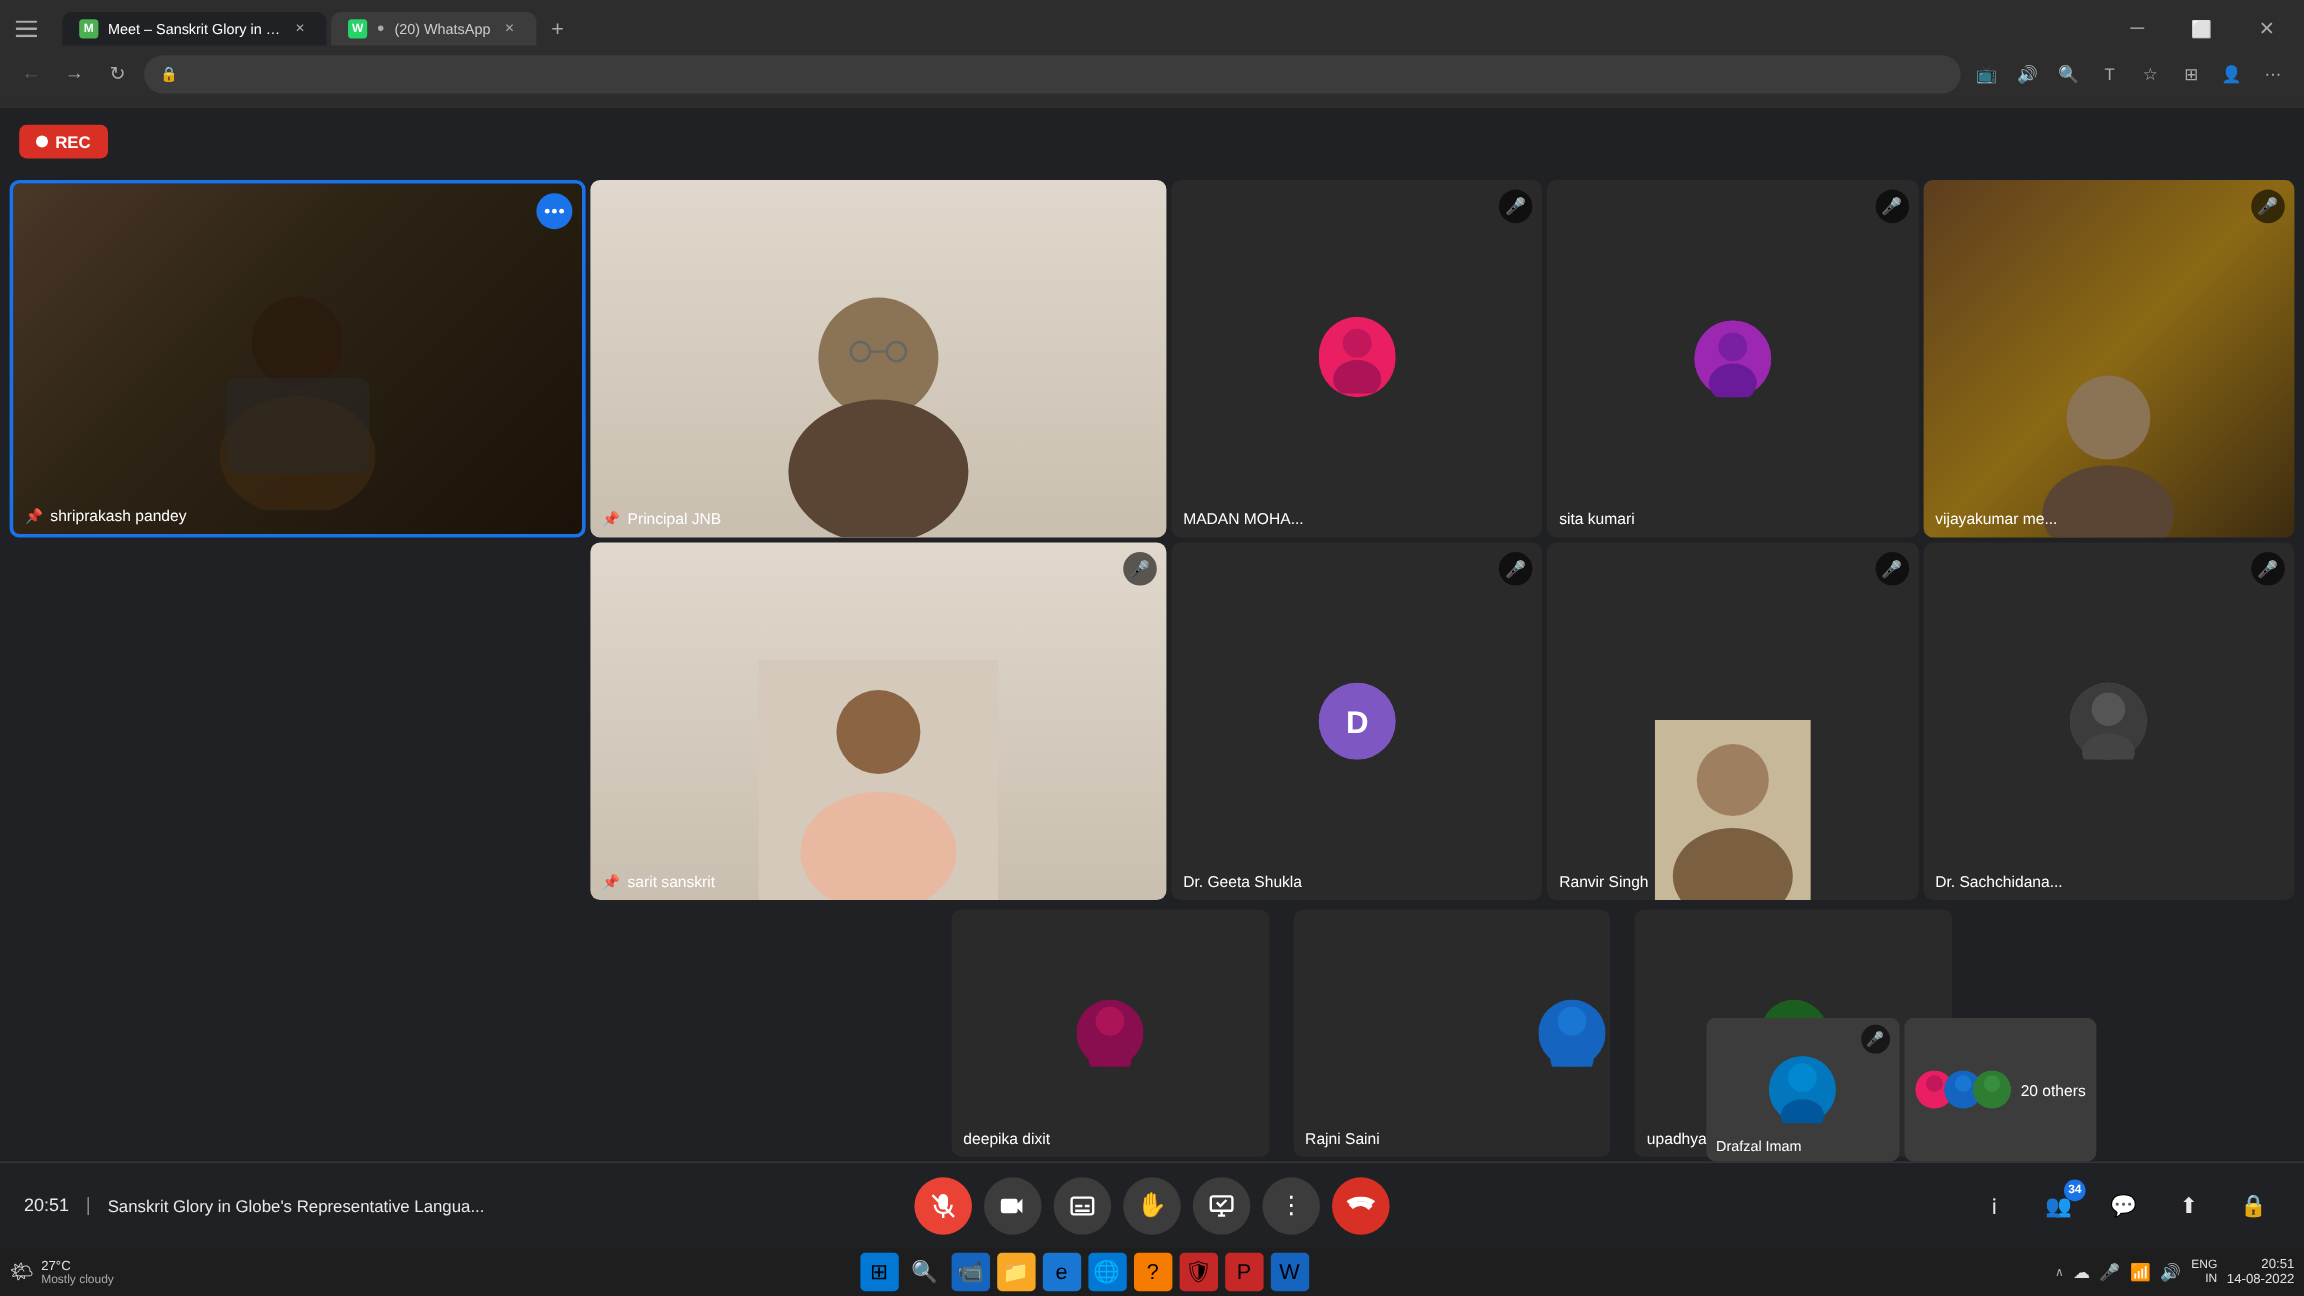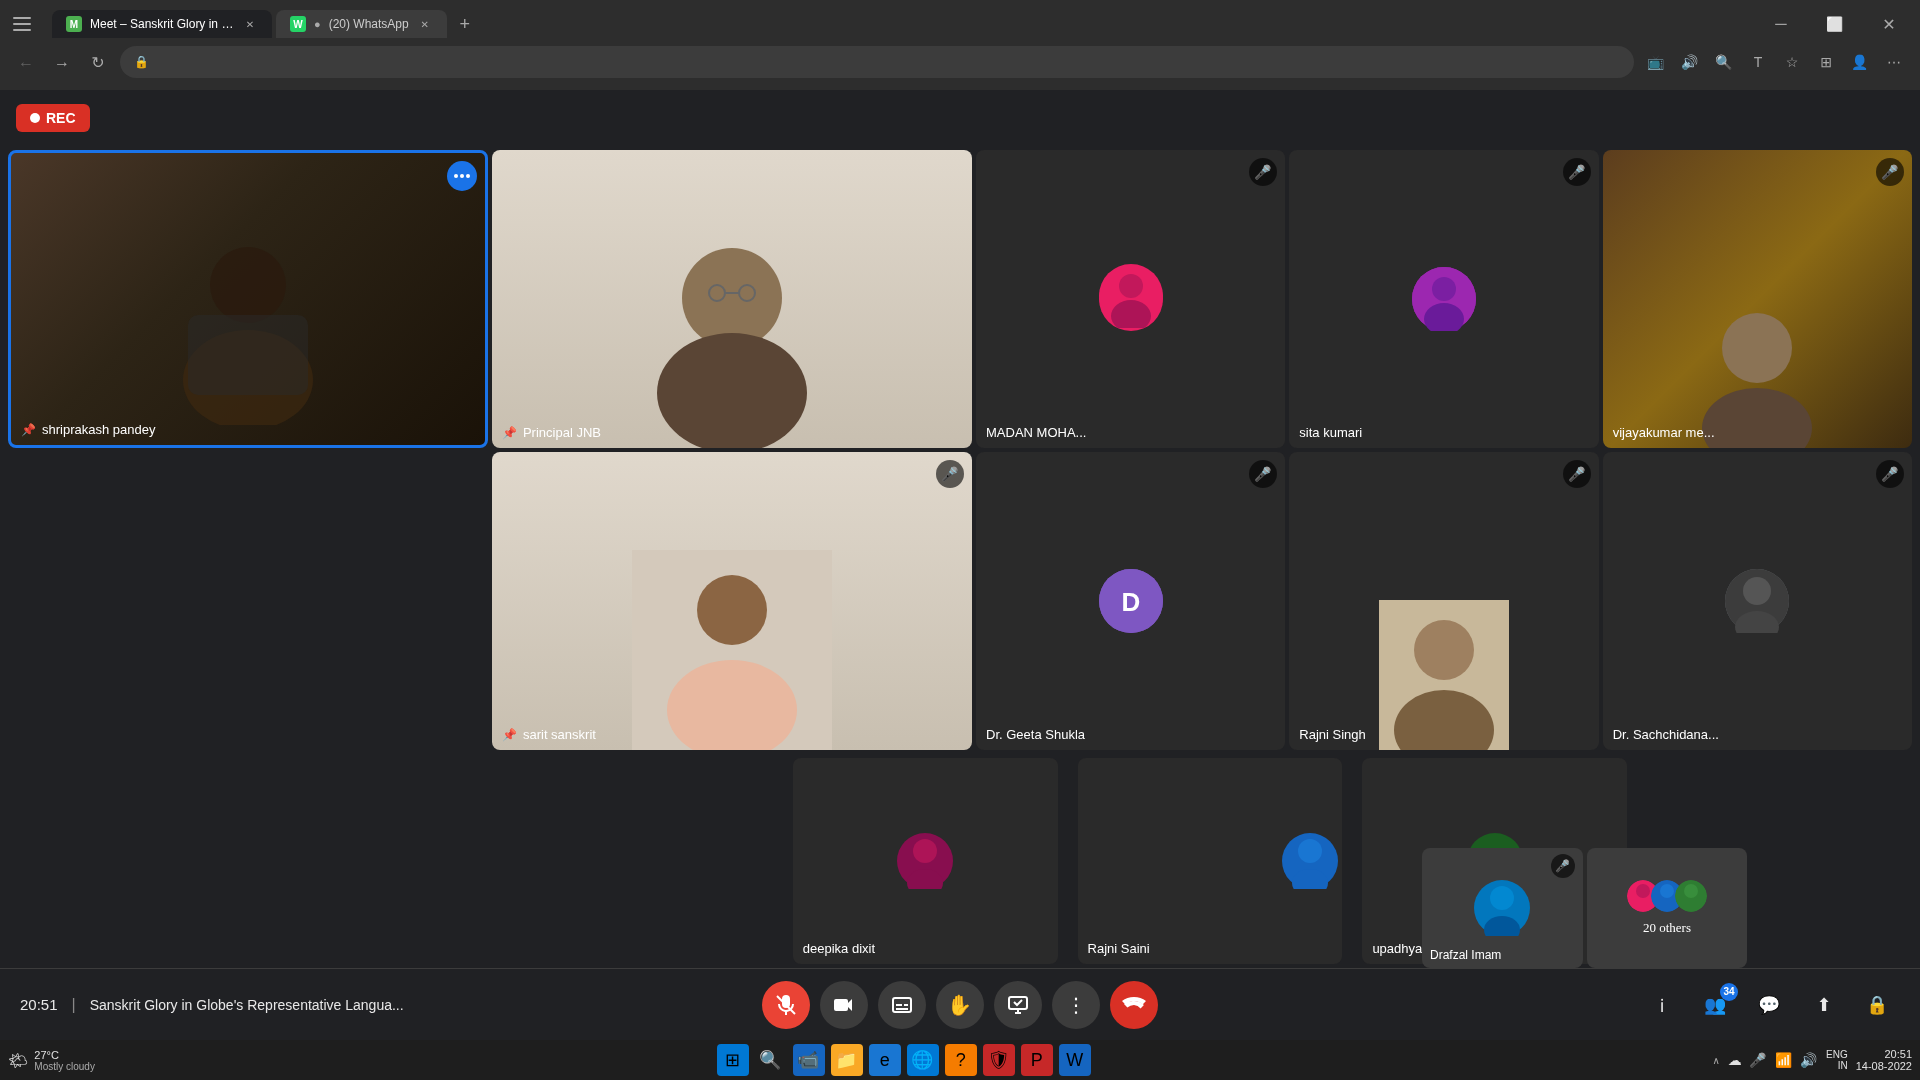"Rajni Singh" span { text: Rajni -> Ranvir }
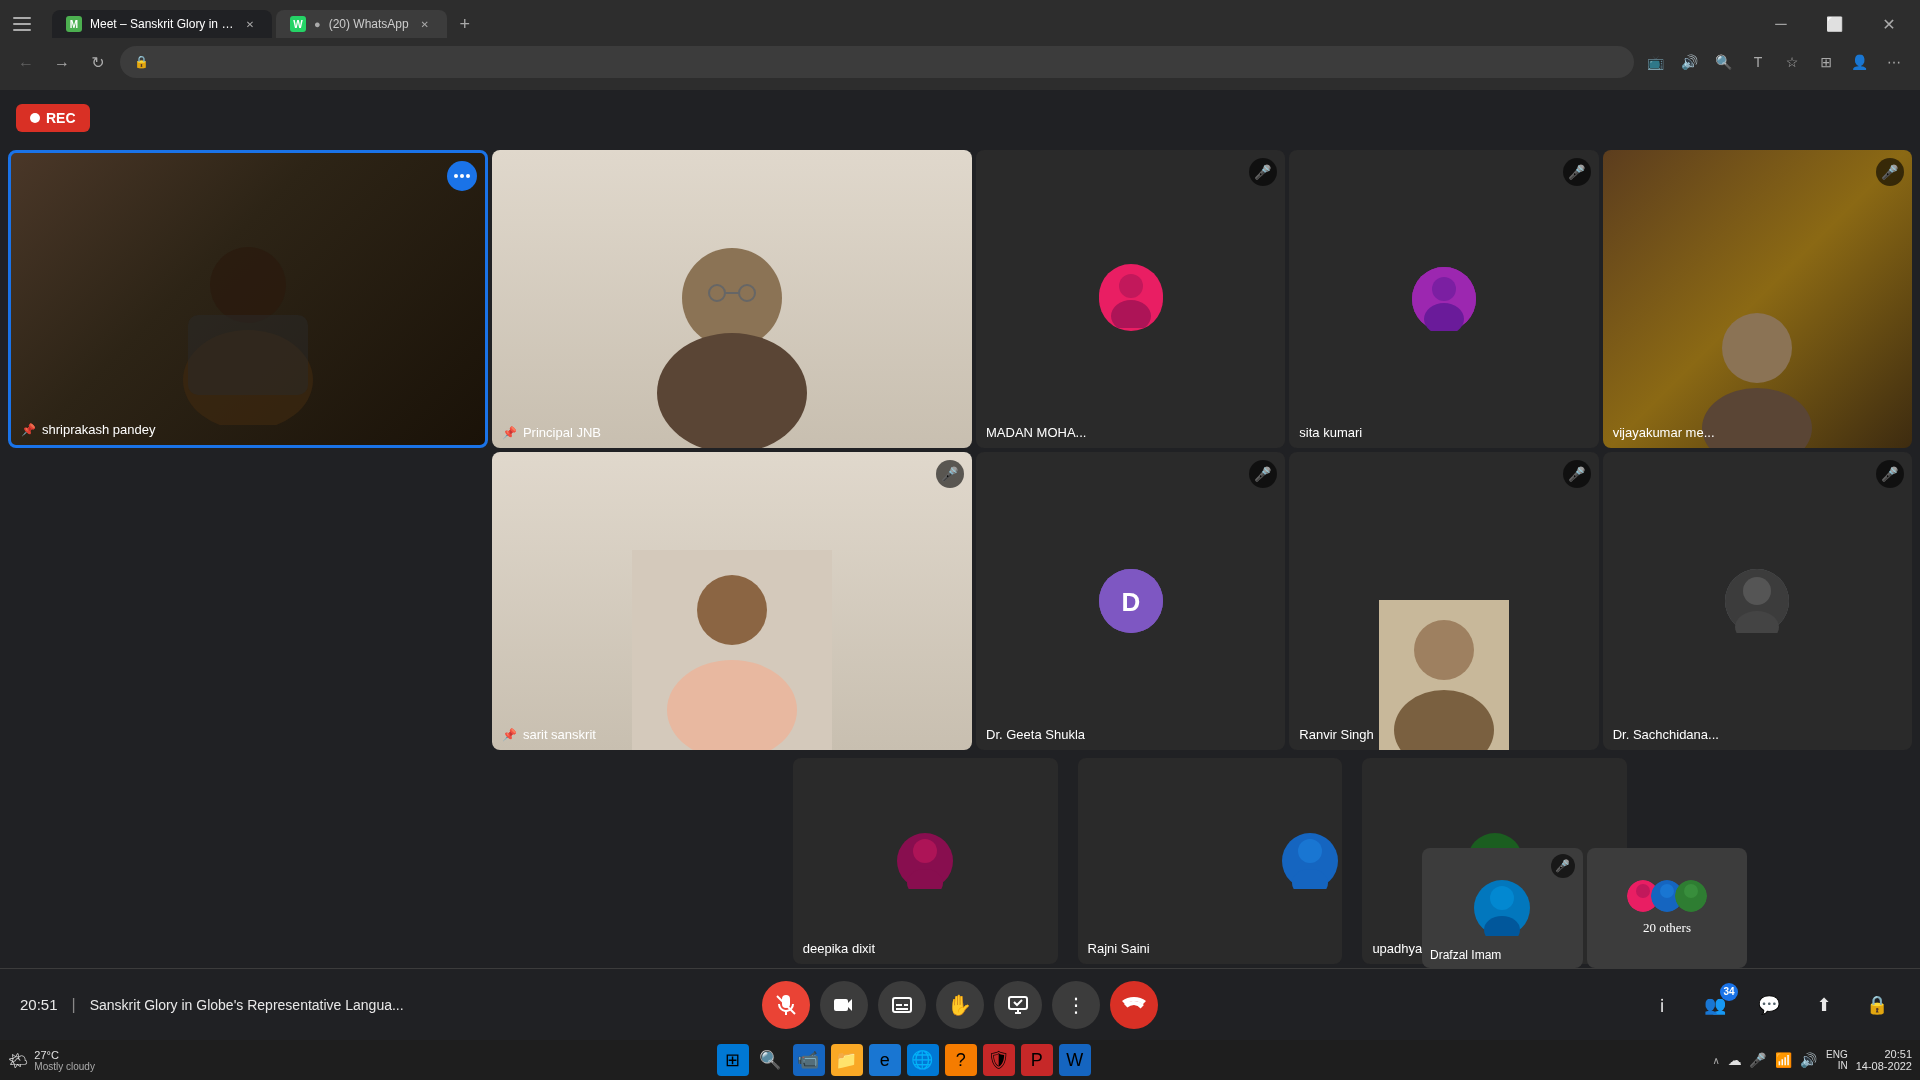"20 others" div { flex-direction: column -> row; font-family: Liberation Serif, serif -> none }
